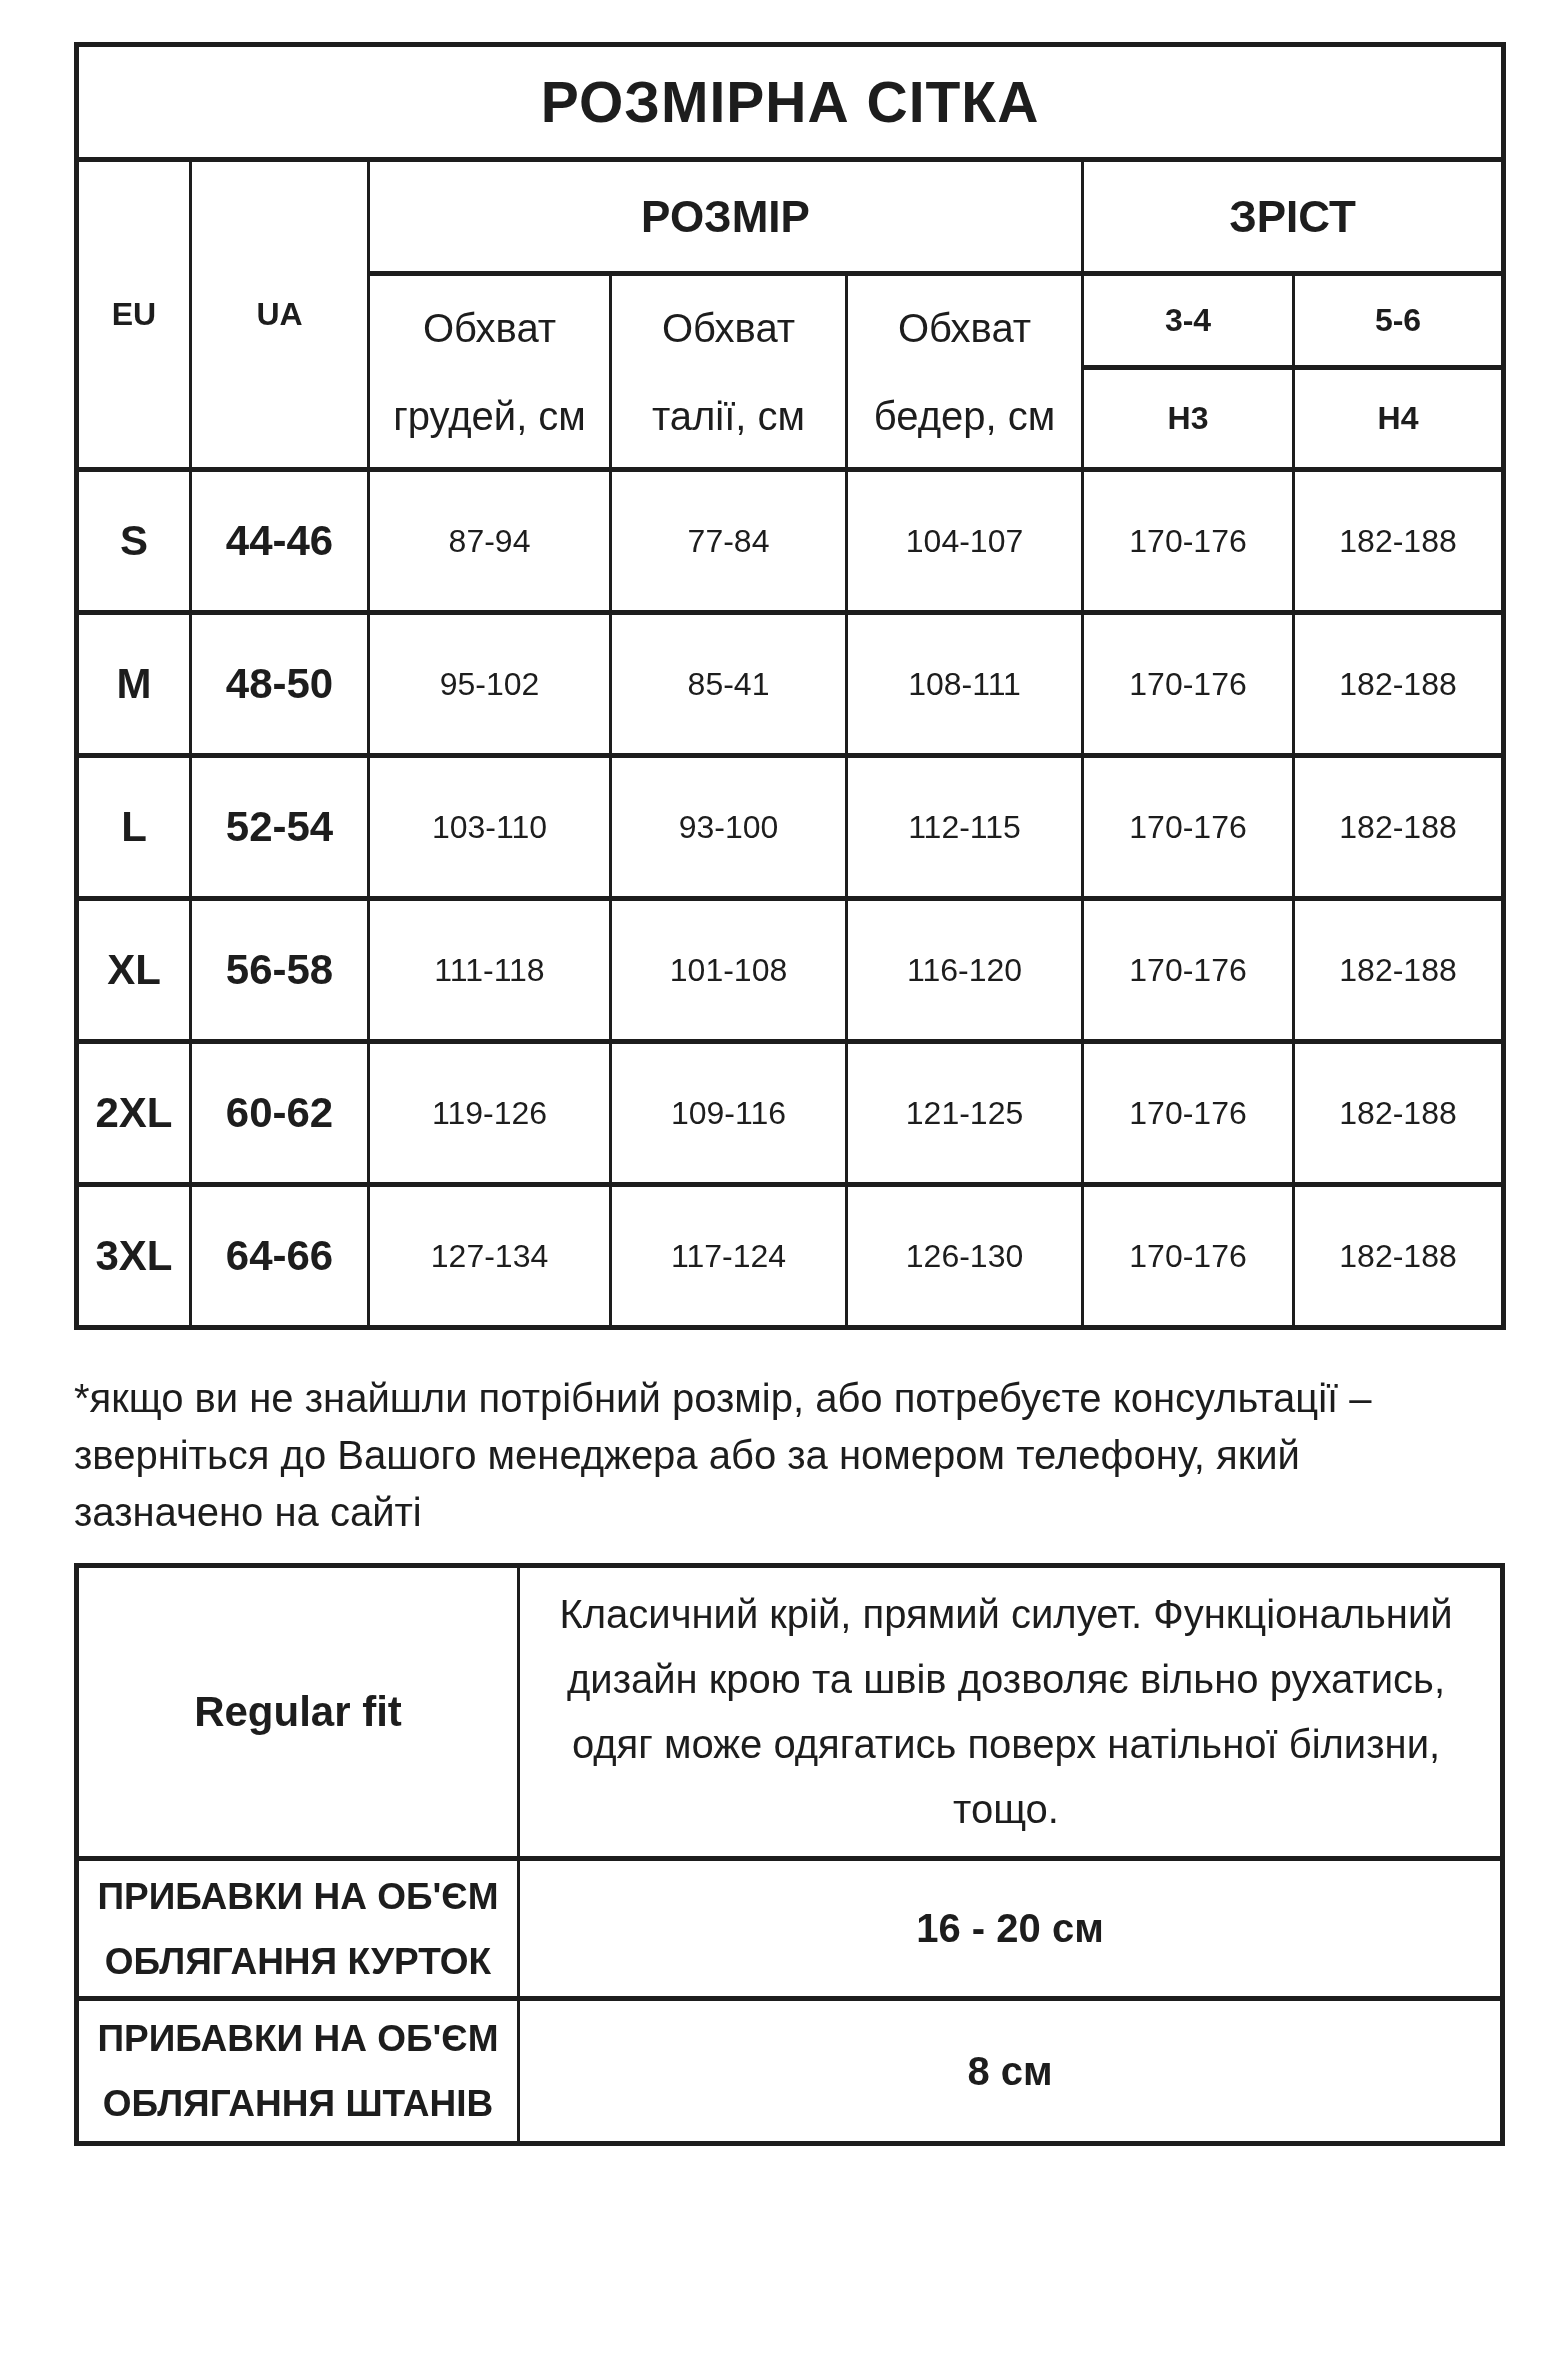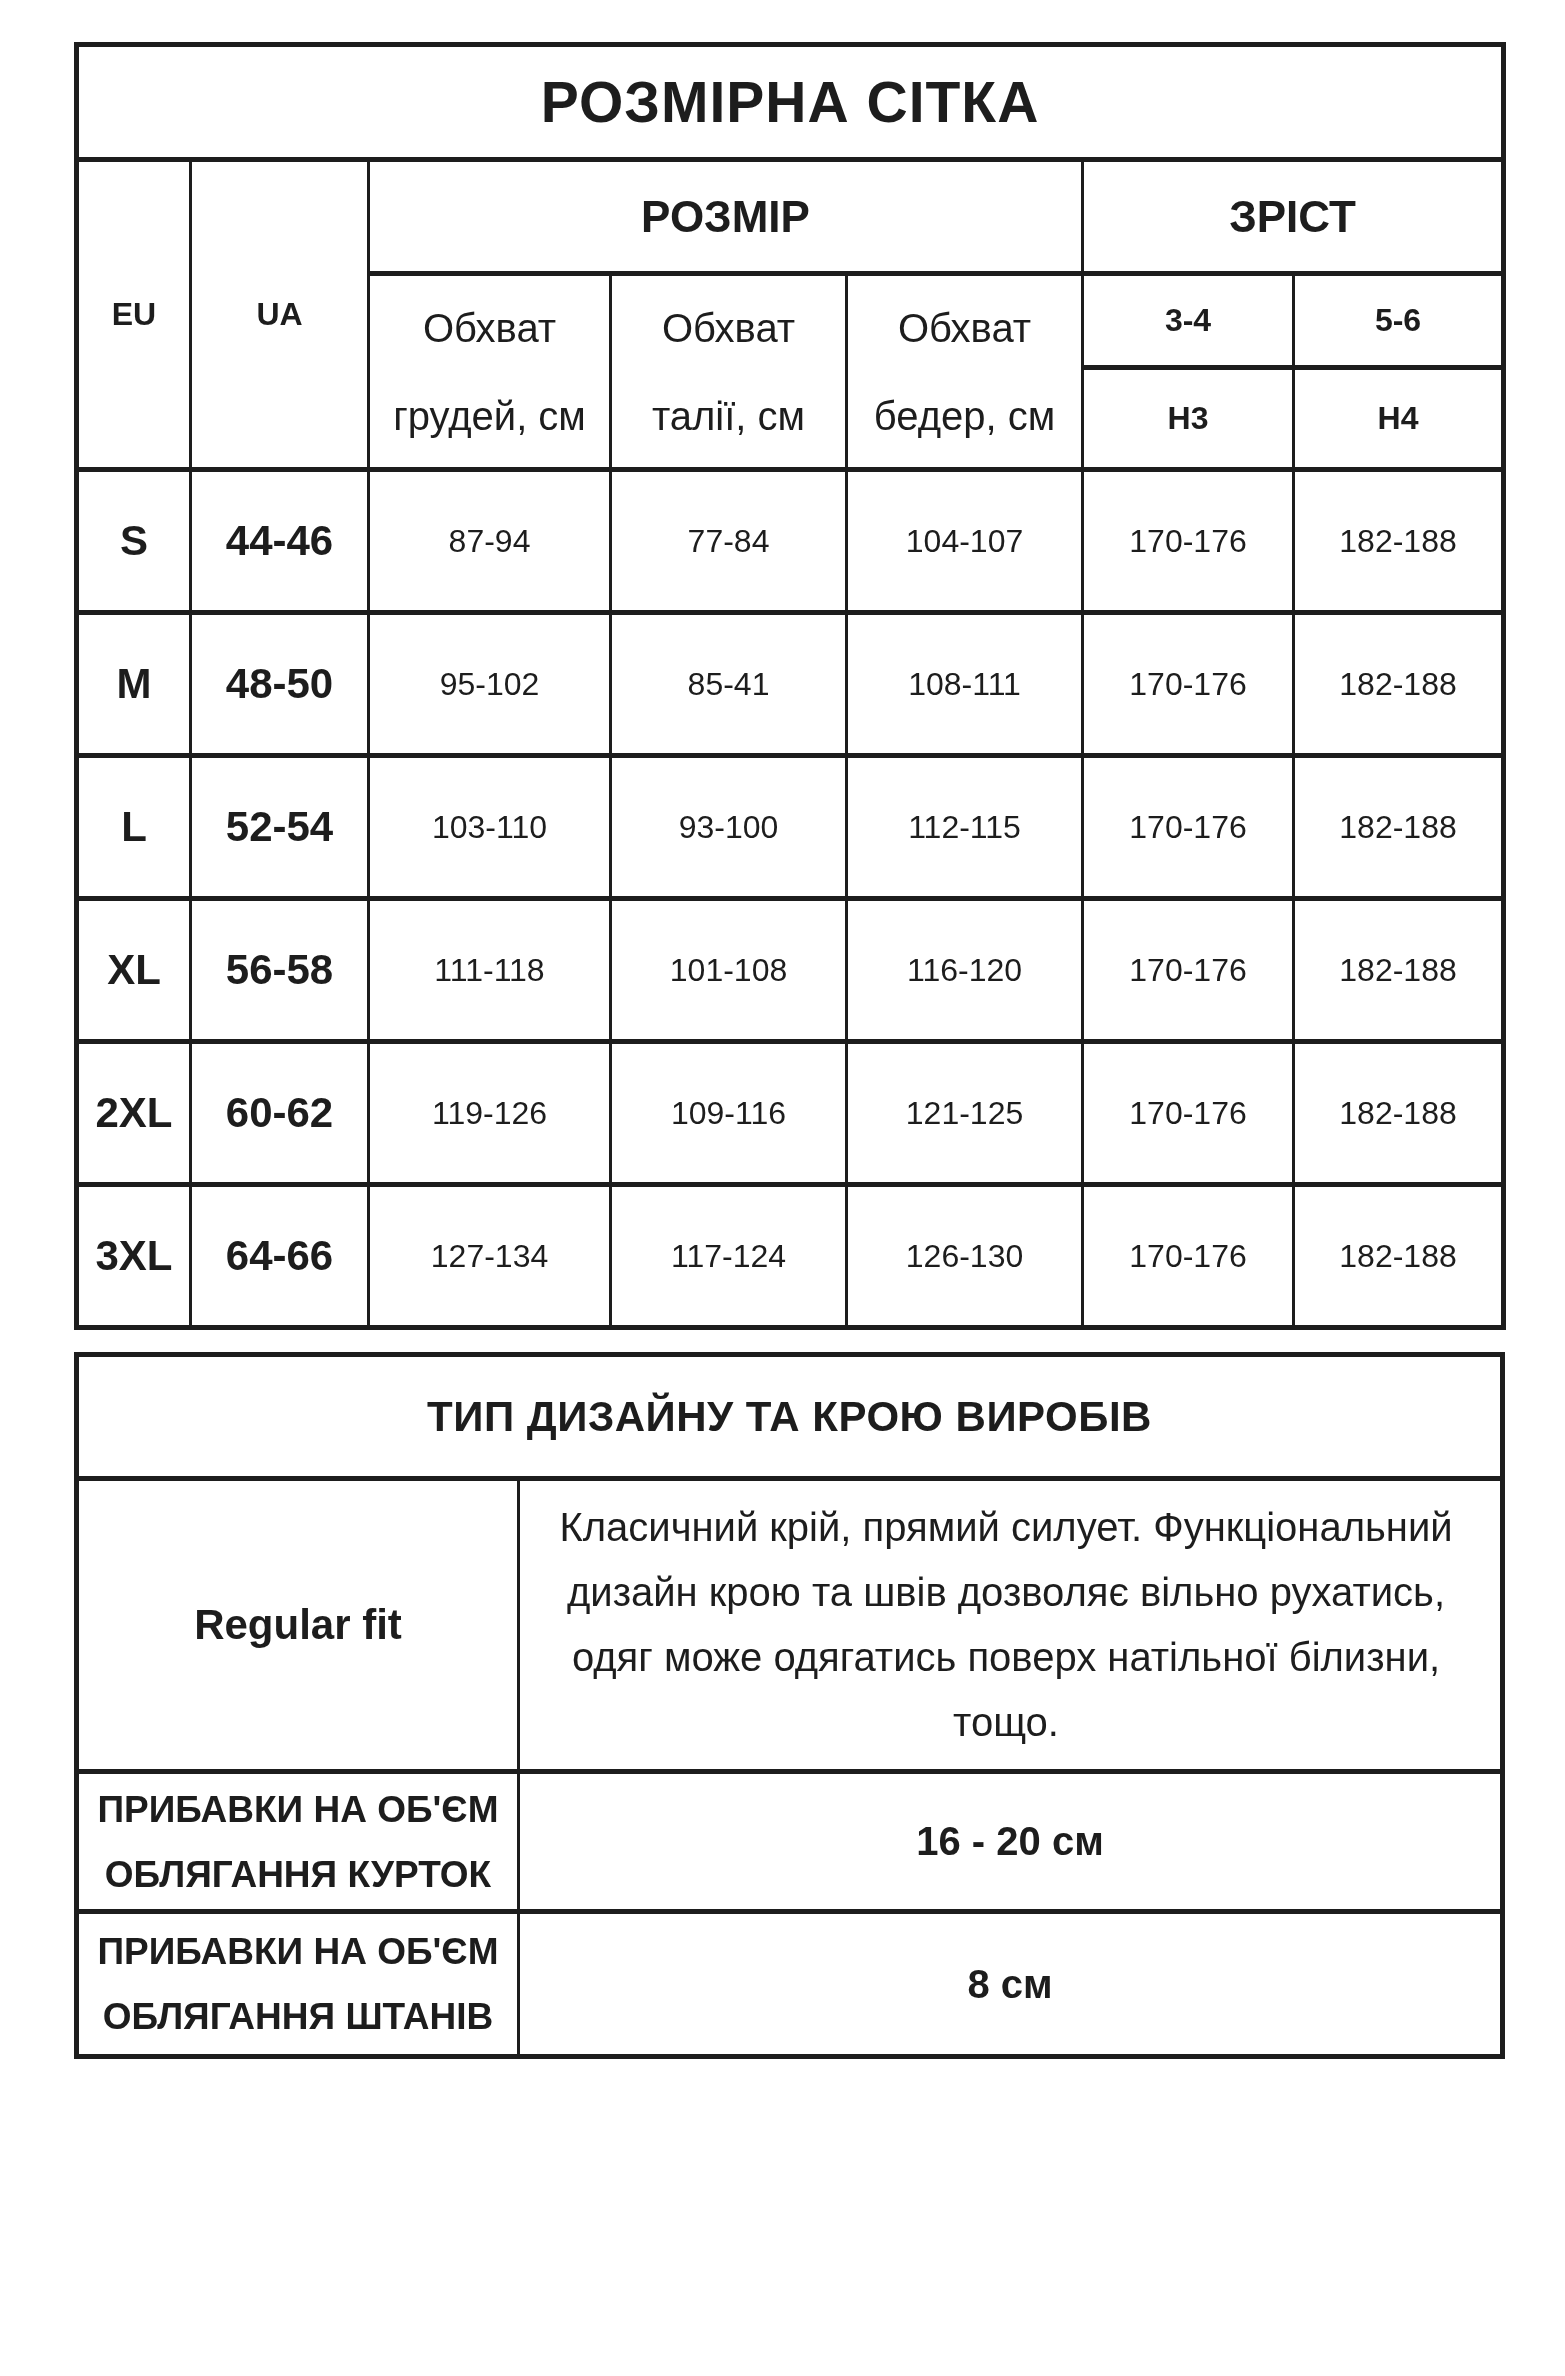"*якщо ви не знайшли потрібний" div.footnote { html: none -> <div> <div>*якщо ви не знайшли потрібний розмір, або потребуєте консультації –</div> <div>зверніться до Вашого менеджера або за номером телефону, який</div> <div>зазначено на сайті</div> </div> }
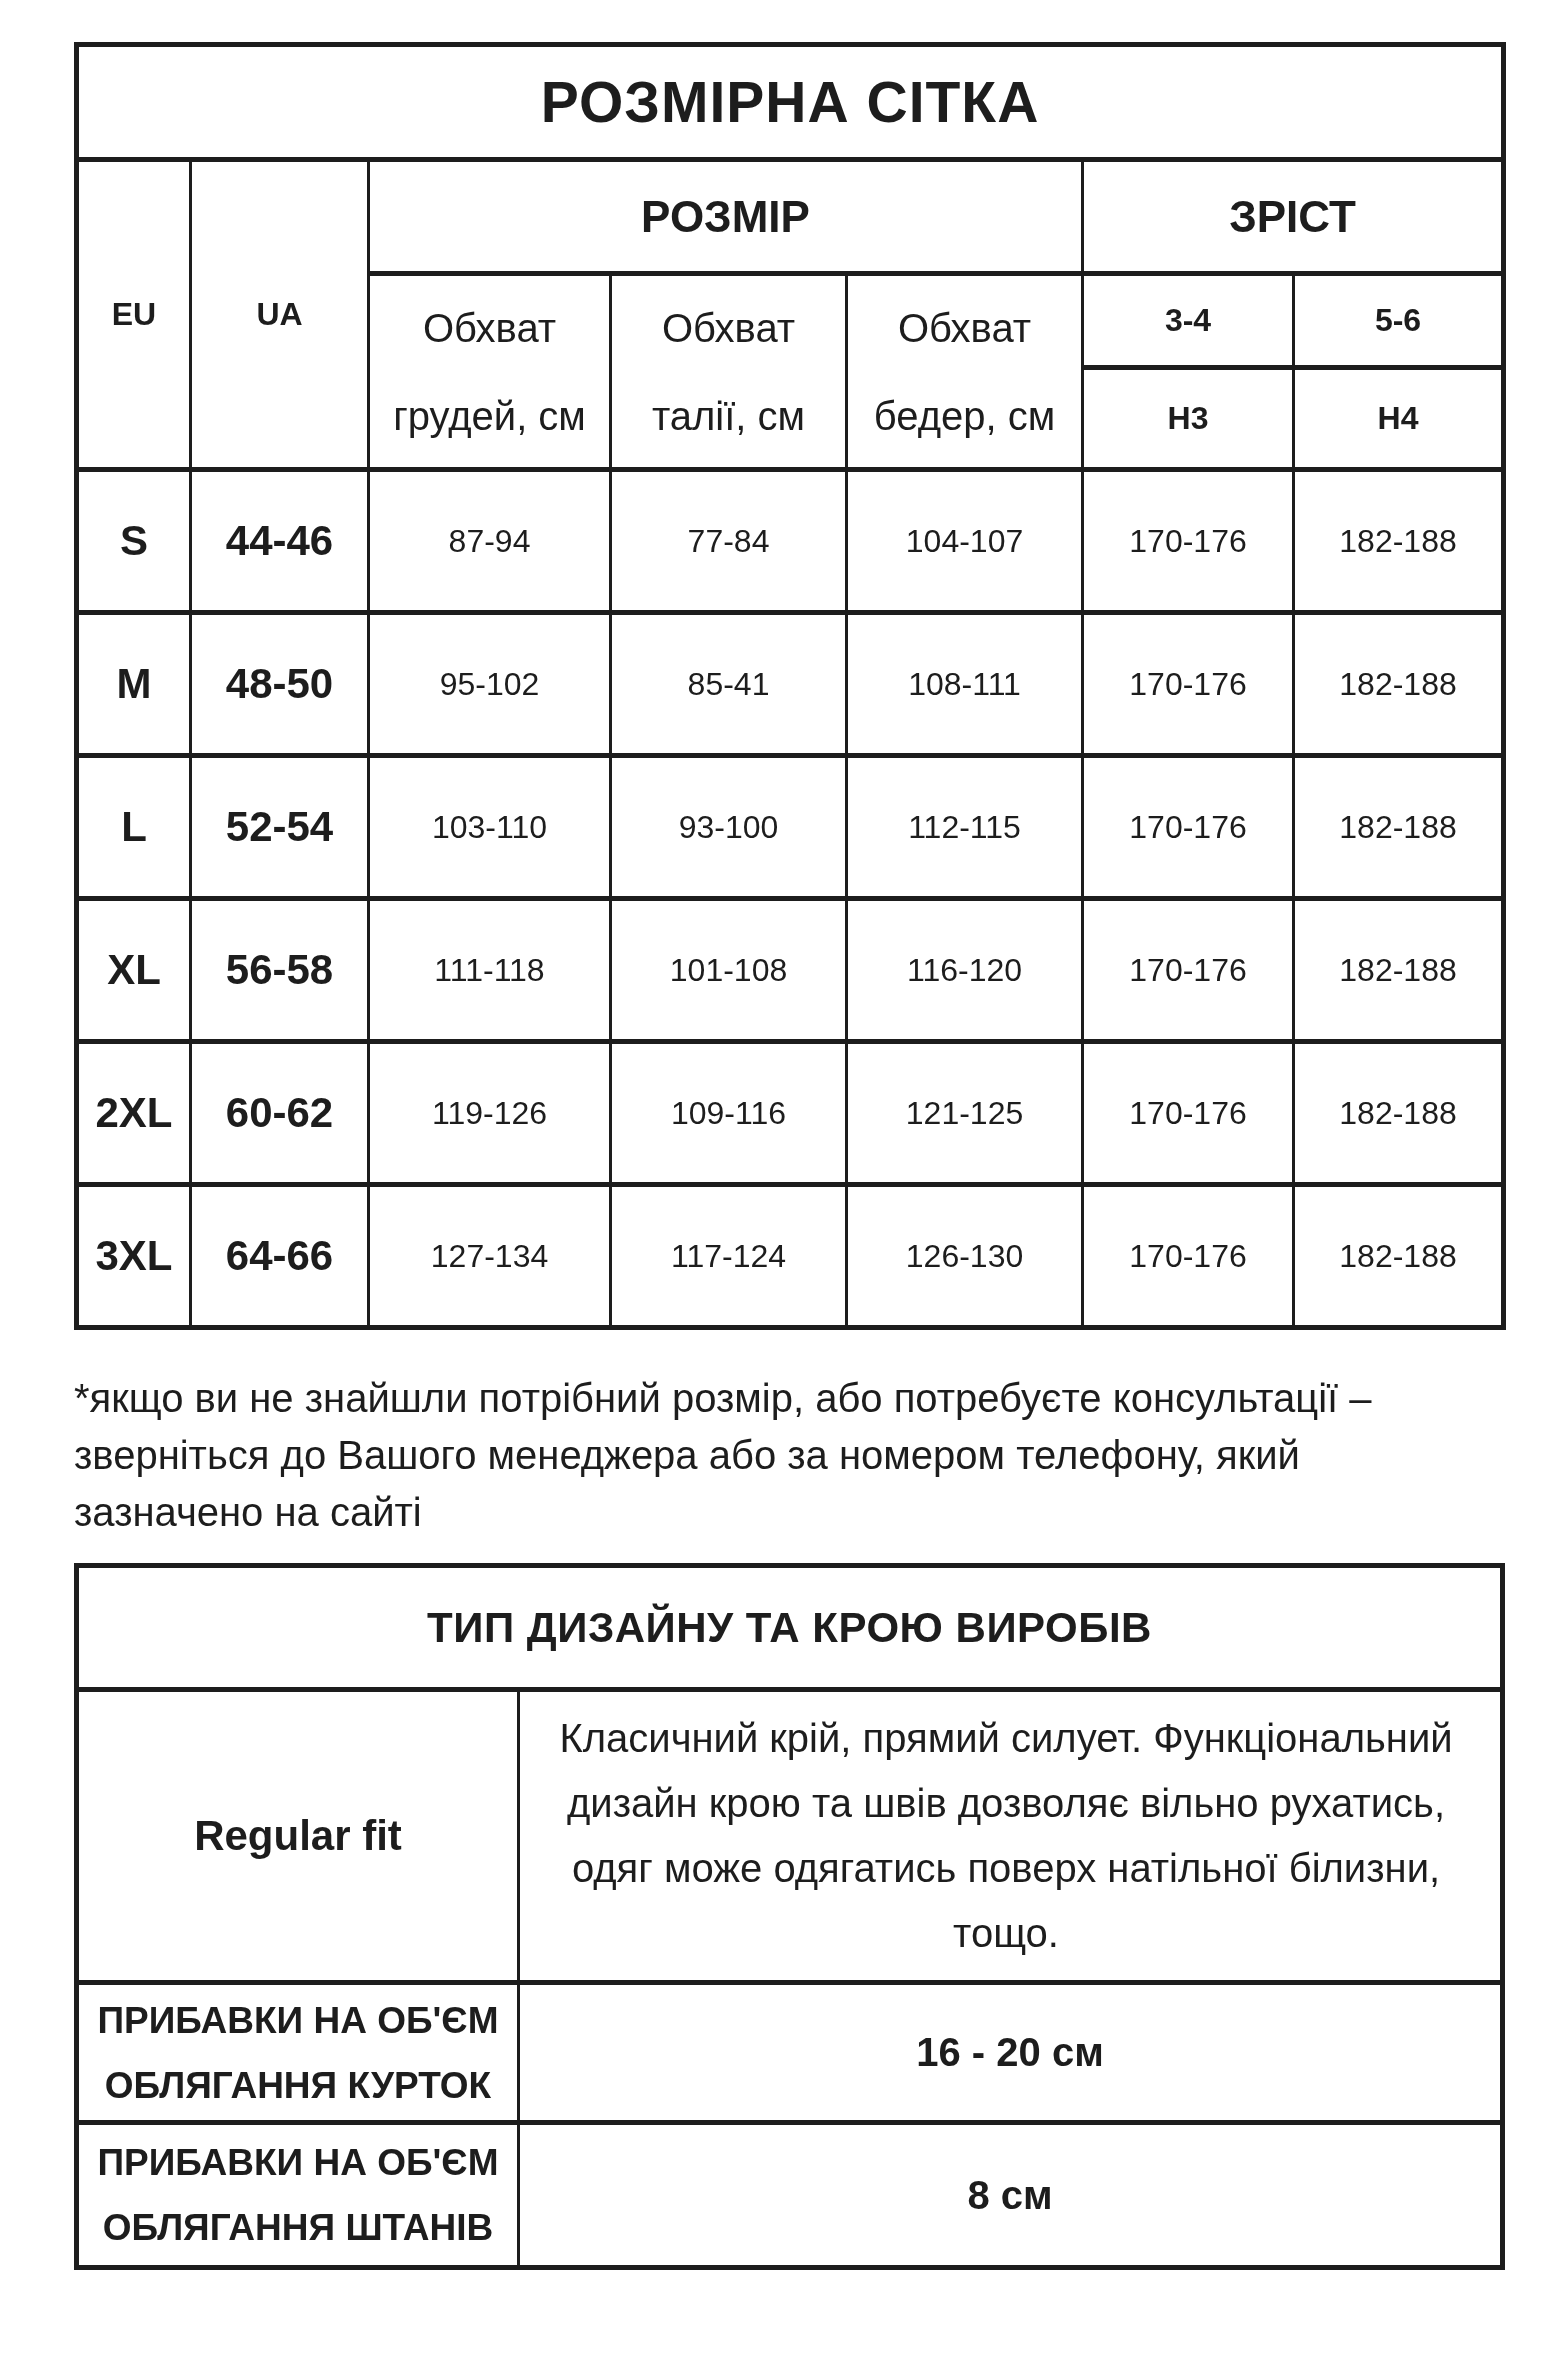"ТИП ДИЗАЙНУ ТА КРОЮ ВИРОБІВ" tr { html: <tr> <td>ТИП ДИЗАЙНУ ТА КРОЮ ВИРОБІВ</td> </tr> -> none }
